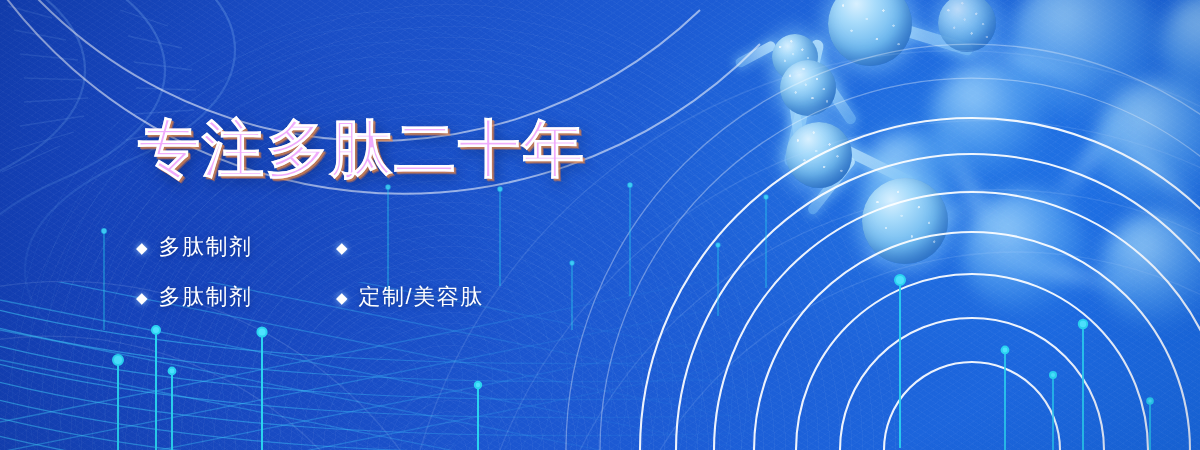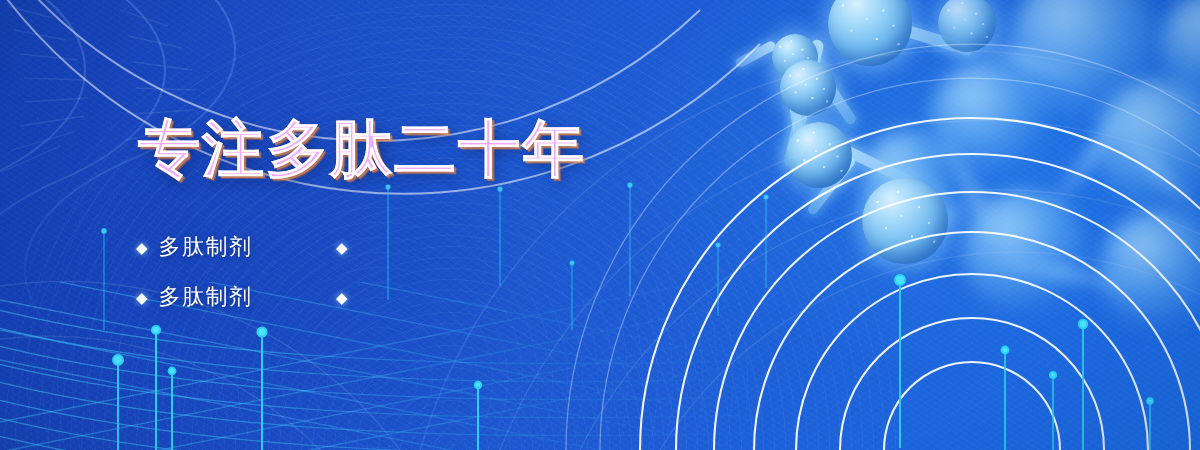"定制/美容肽" span.lbl { html: none -> <span>定制/美容肽</span> }
